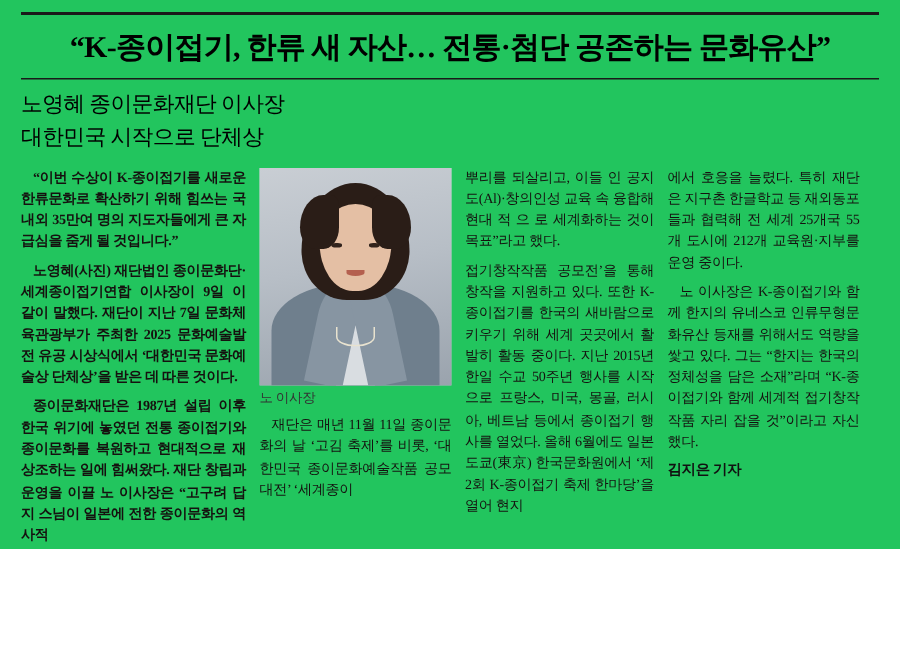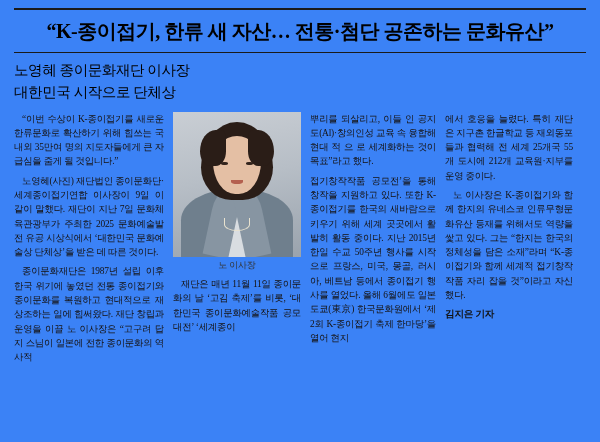"“K-종이접기, 한류 새 자산… 전통·첨단" .page { background: #3b82f6 -> #22c55e; height: 442px -> 366px }
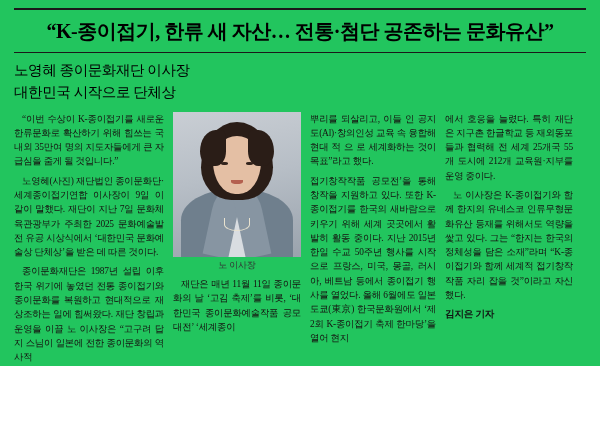"“이번 수상이 K-종이접기를 새로운 한류문화로" .col-1 { font-weight: none -> bold }
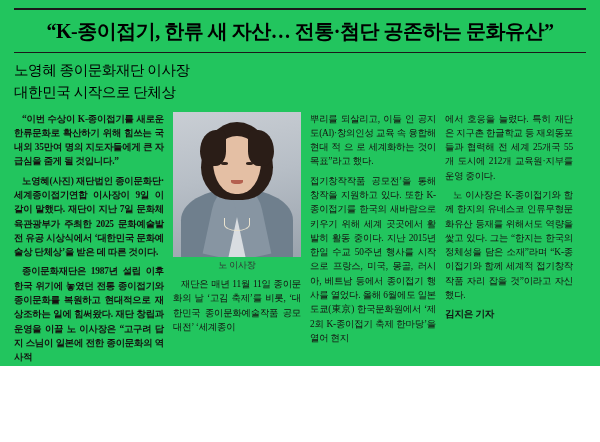"노 이사장" .caption { text-align: center -> left }
